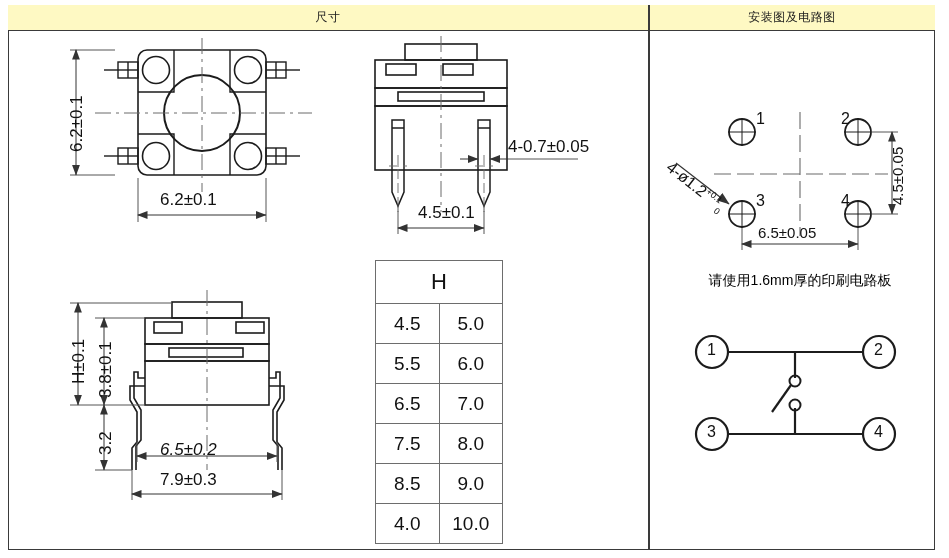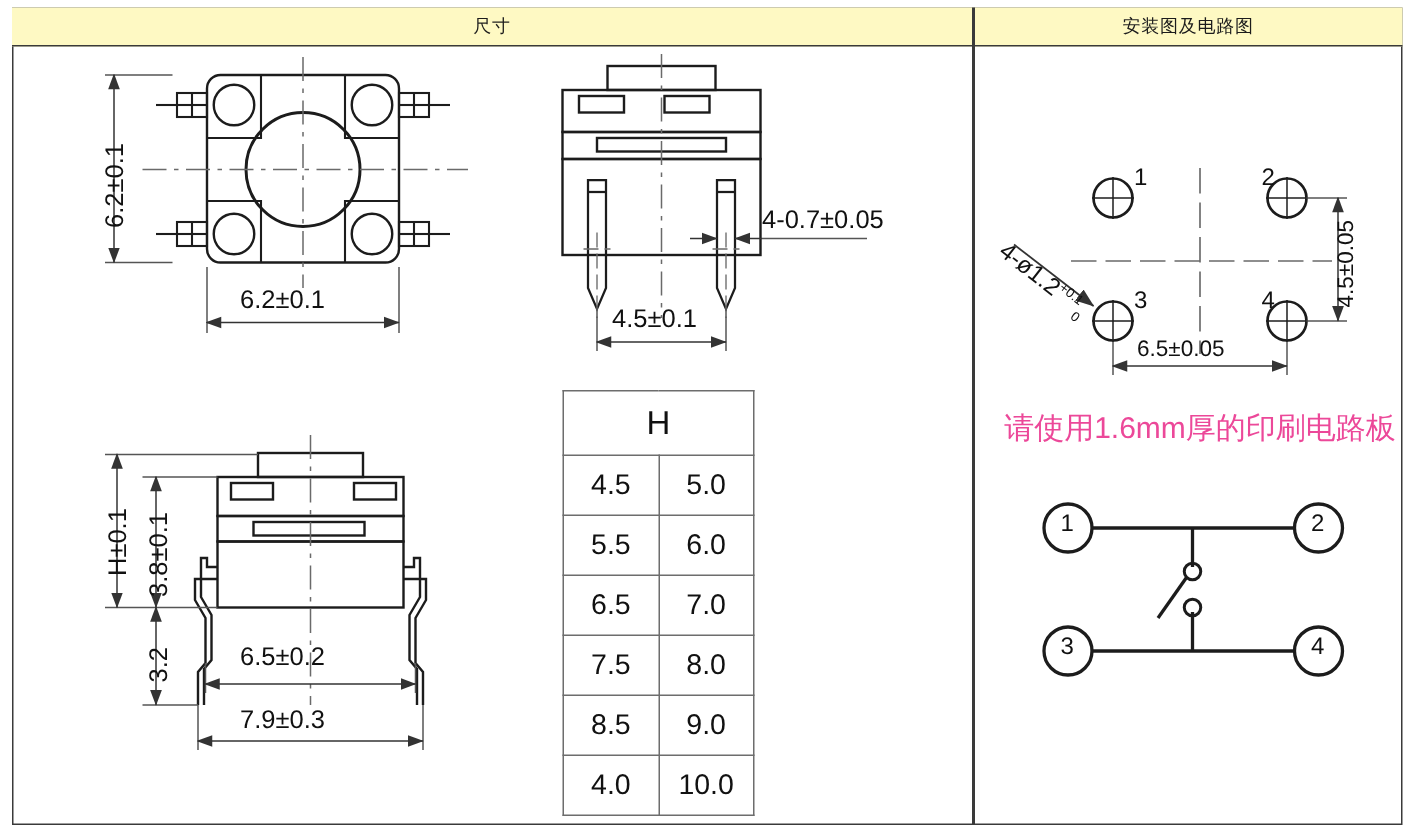"4.5±0.1" div.lbl { left: 408px -> 418px }
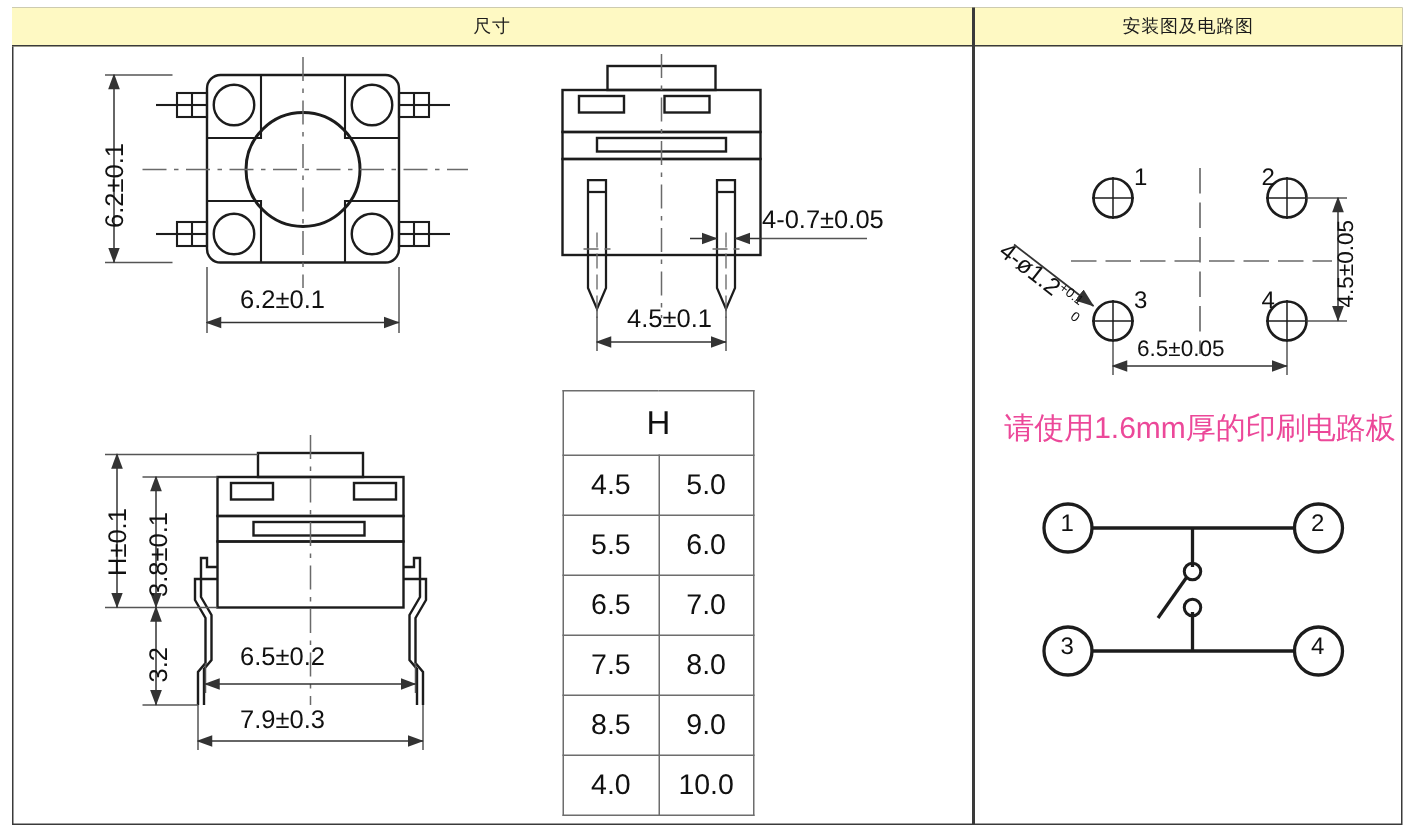"请使用1.6mm厚的印刷电路板" .note { color: #ec4899 -> #000000; font-size: 20px -> 14px }
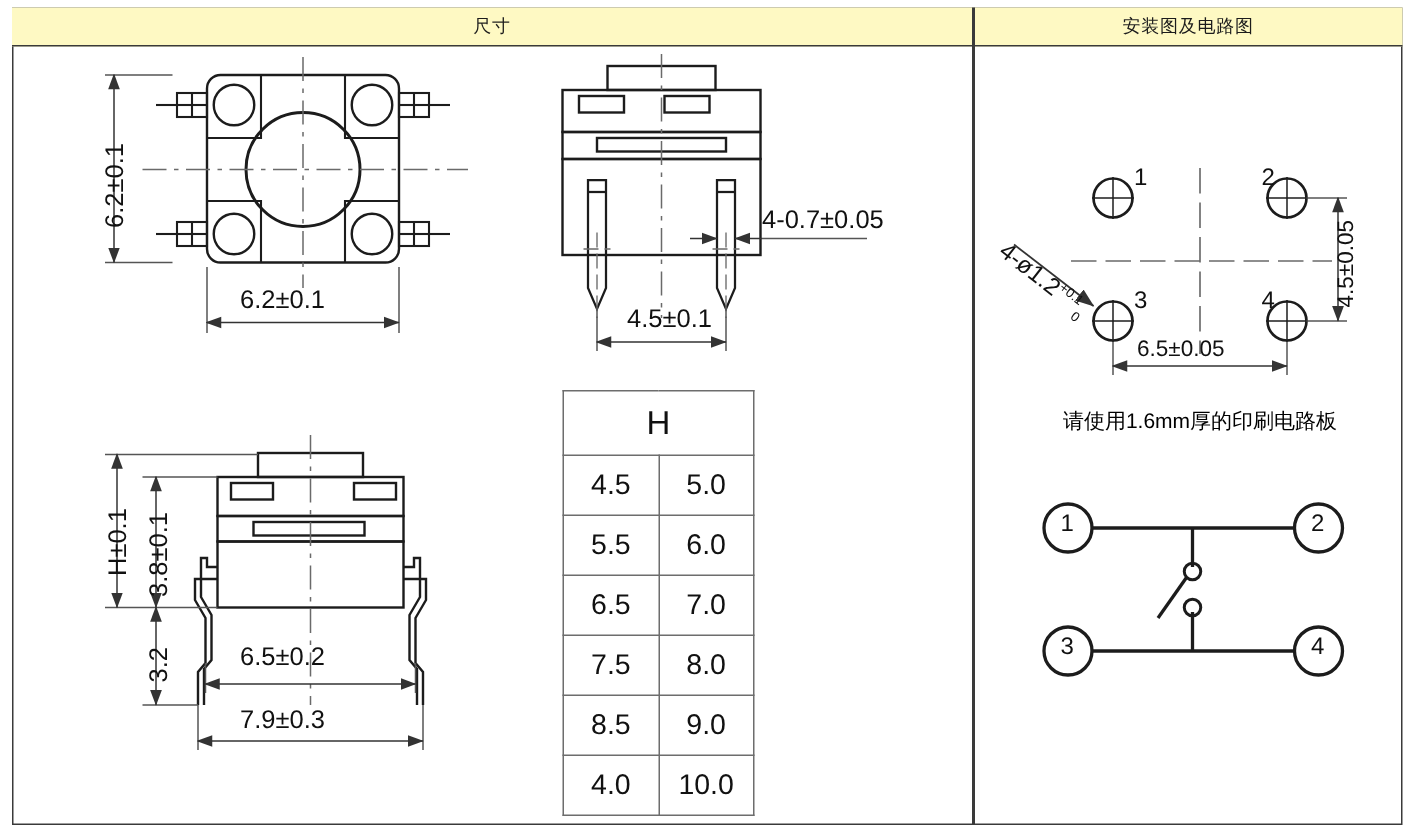"6.5±0.2" div.lbl { font-style: none -> italic; top: 428px -> 440px }
